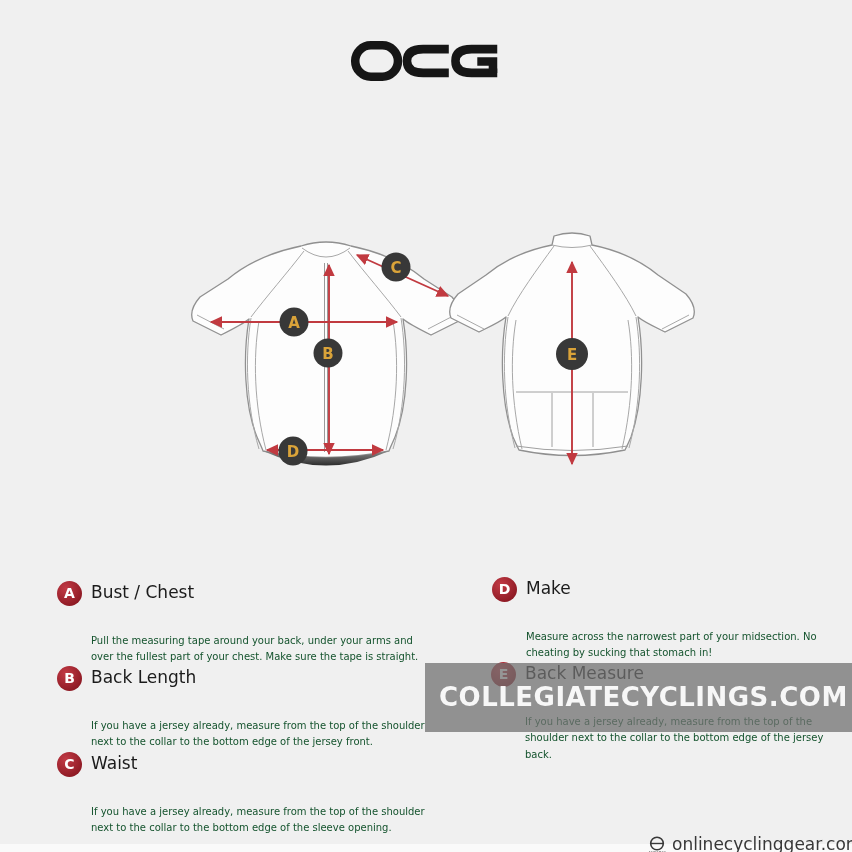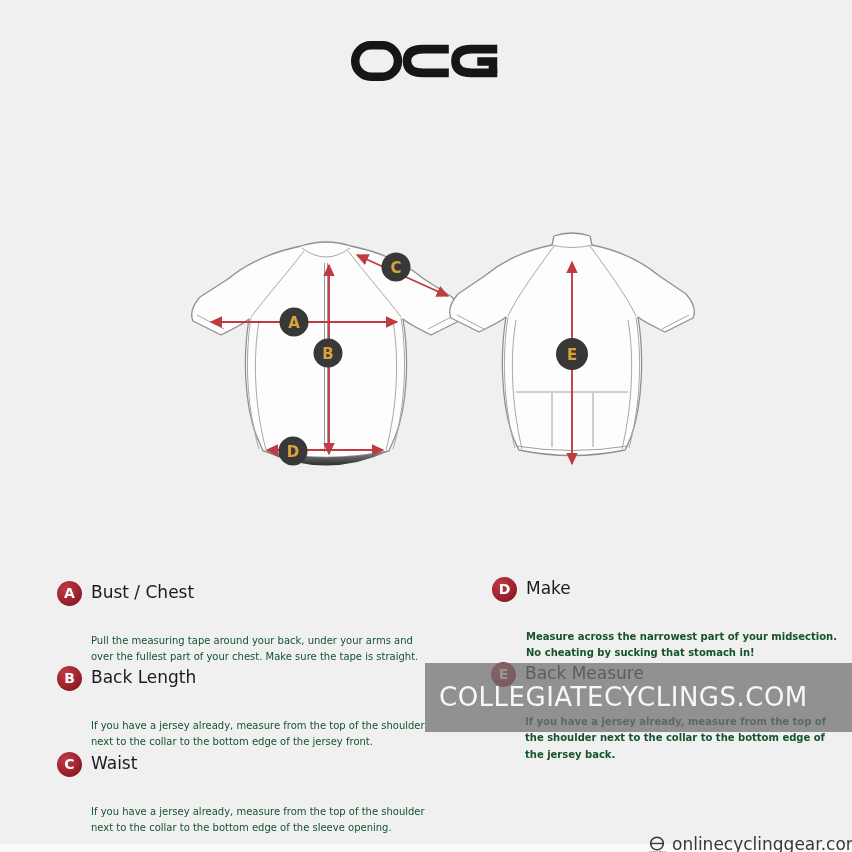"Measure across the narrowest part" .col-right .sec-desc { font-weight: bold -> none }
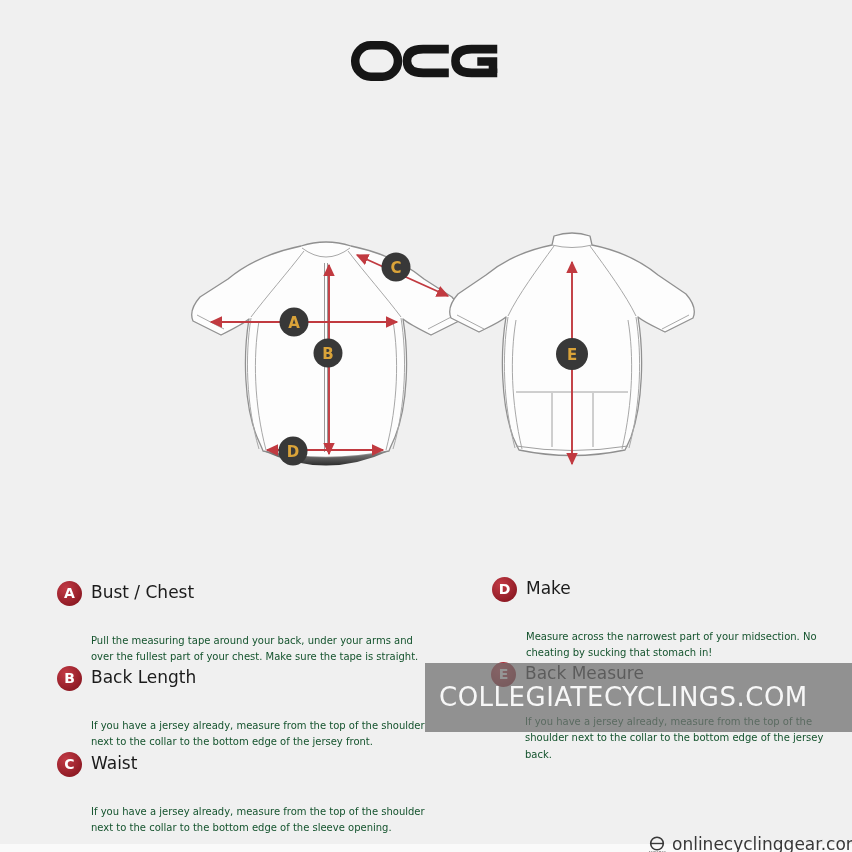"COLLEGIATECYCLINGS.COM" .watermark-text { font-weight: normal -> bold }
